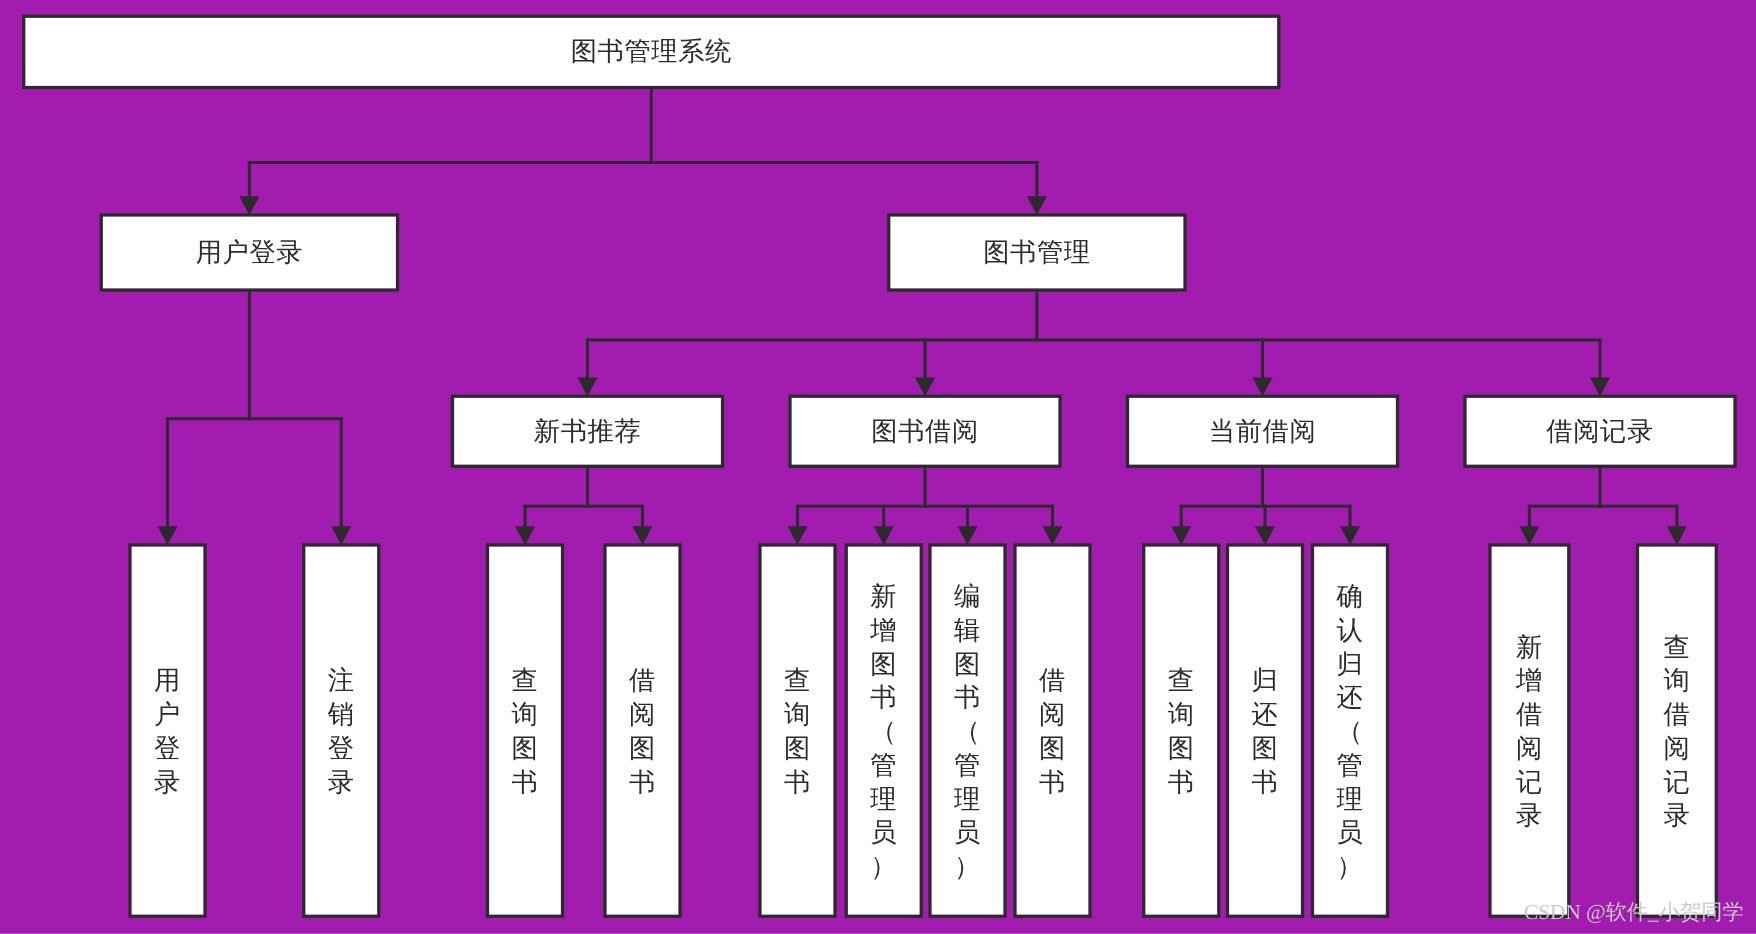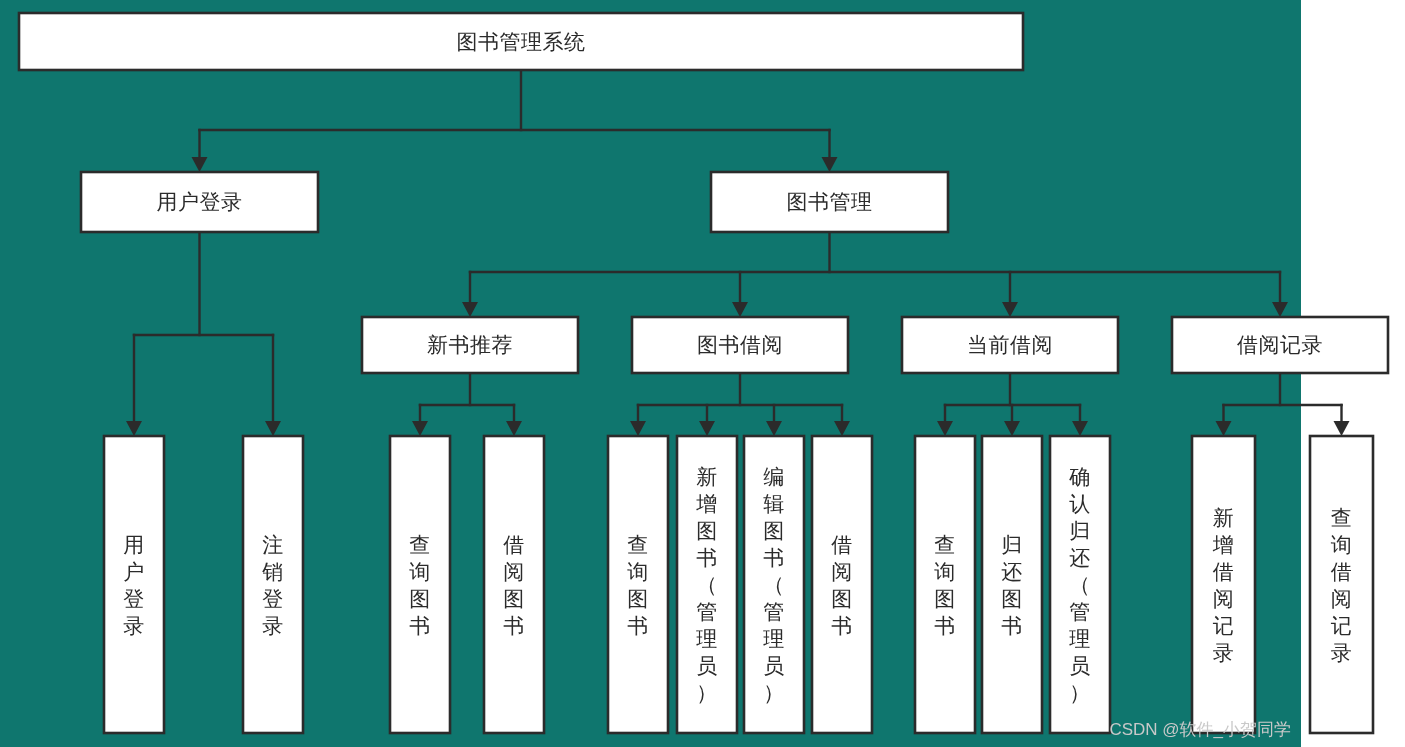"图书管理系统" #diagram-root { background: #0f766e -> #a21caf; width: 1301px -> 1405px }
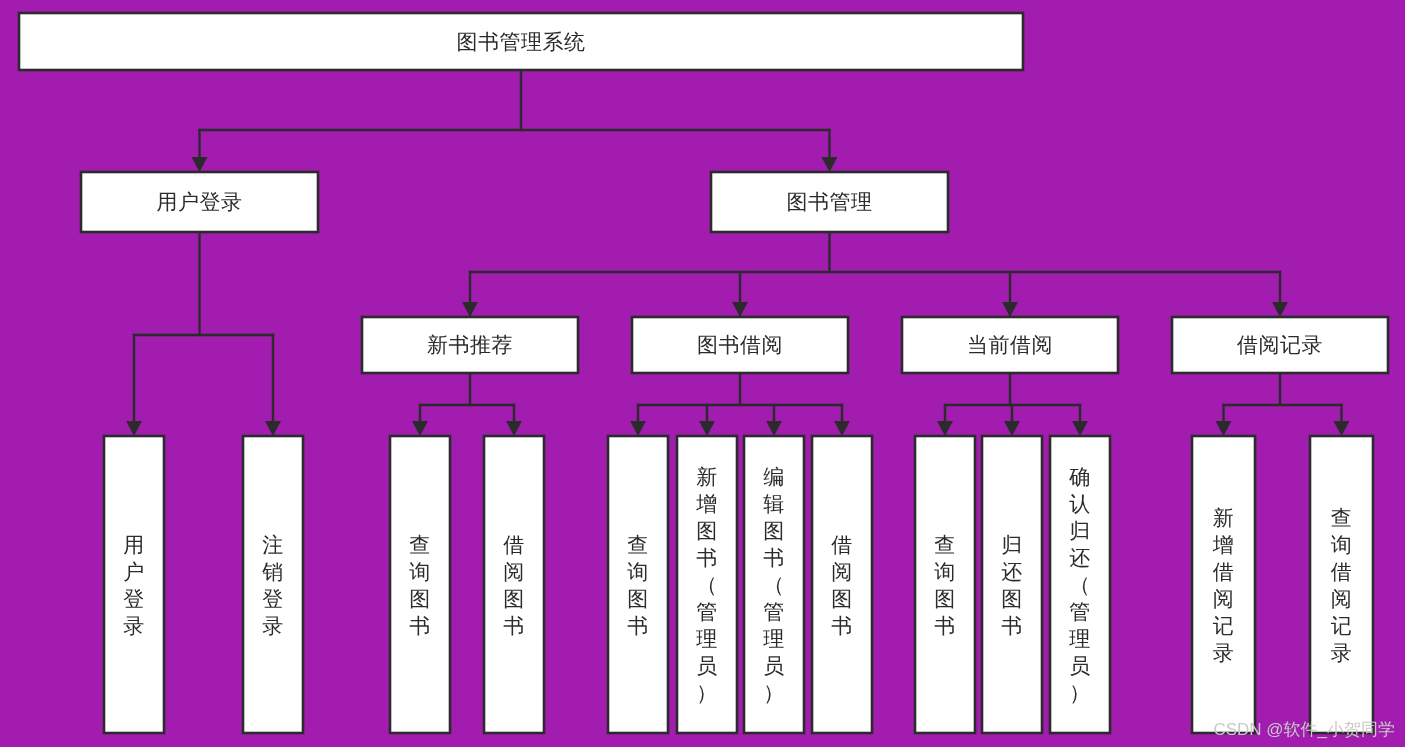"CSDN @软件_小贺同学" .watermark { font-family: Liberation Sans, sans-serif -> Liberation Serif, serif }
